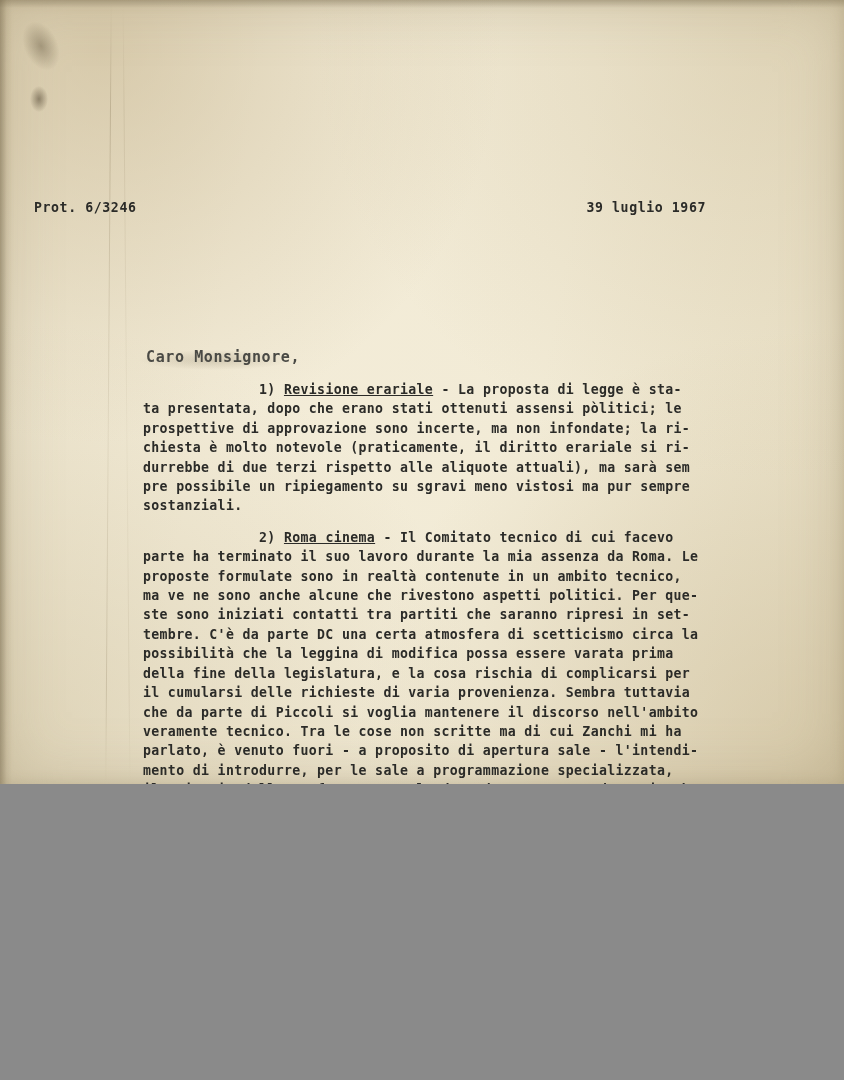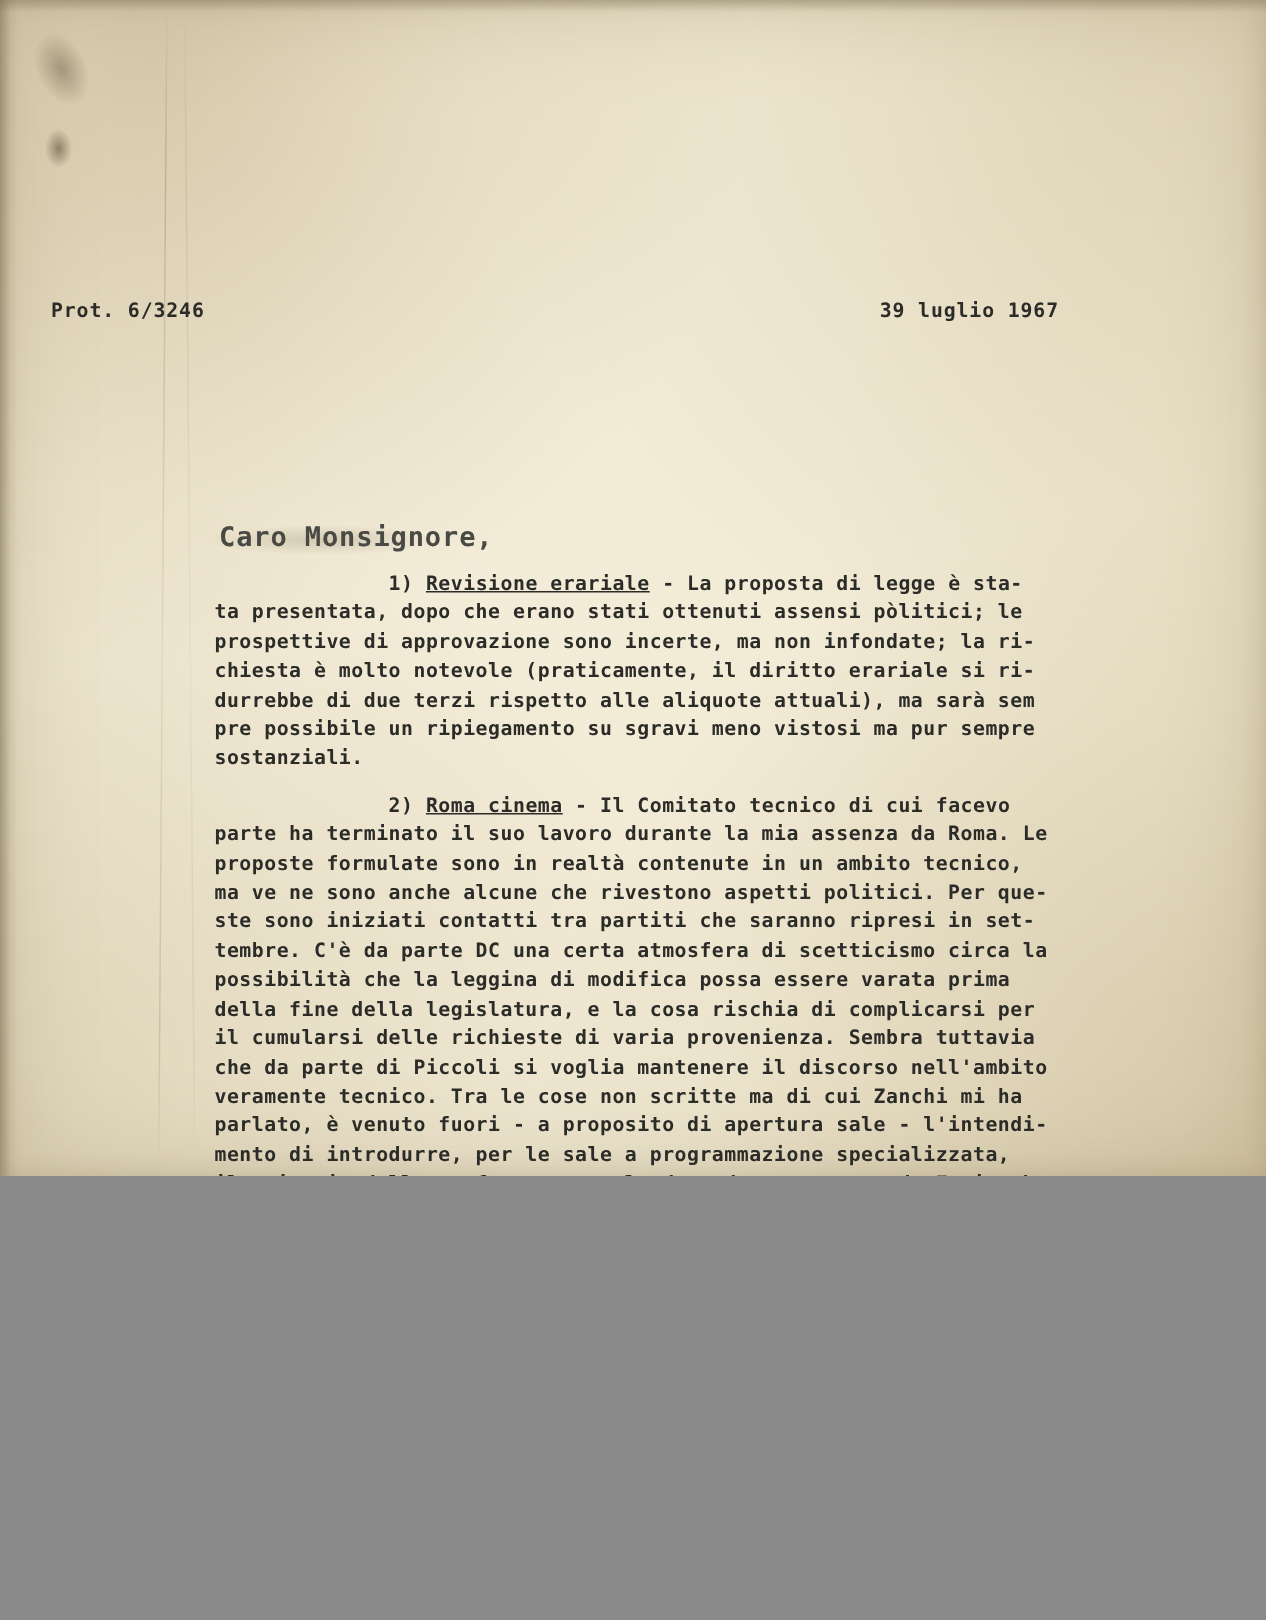"Caro Monsignore," .salutation { font-size: 18px -> 15px }
